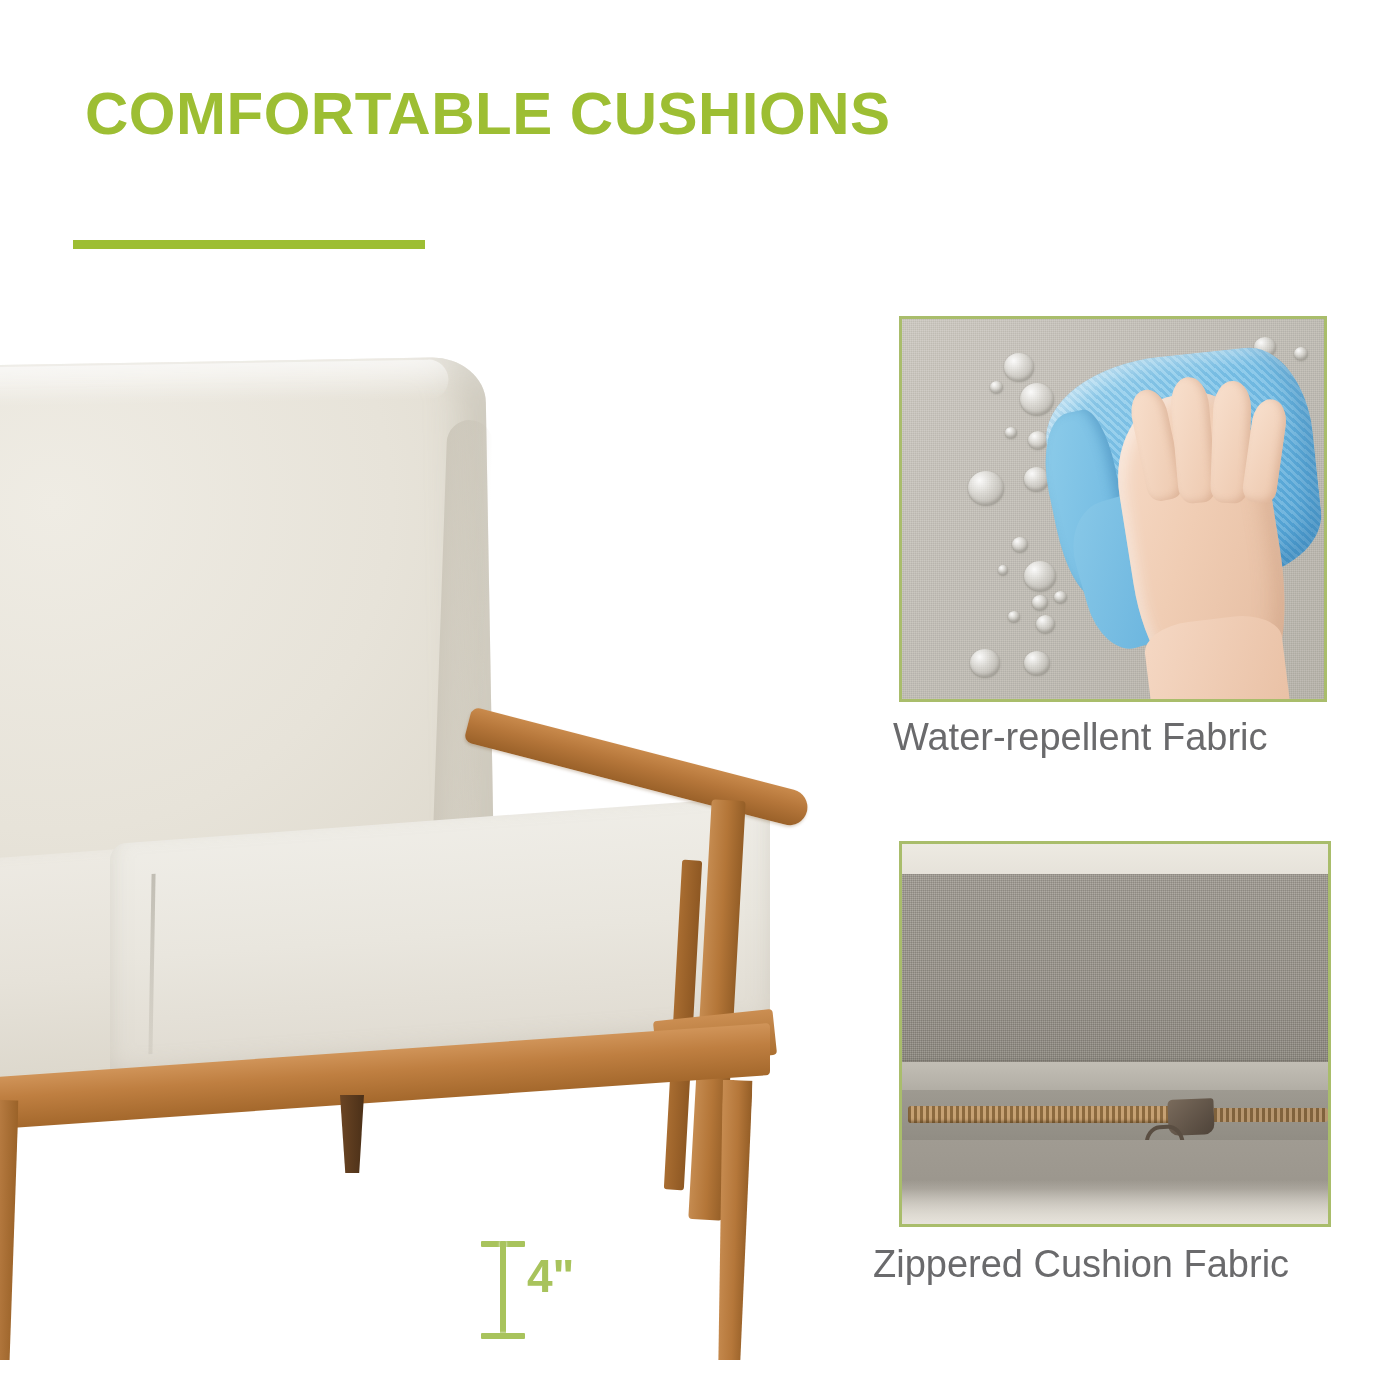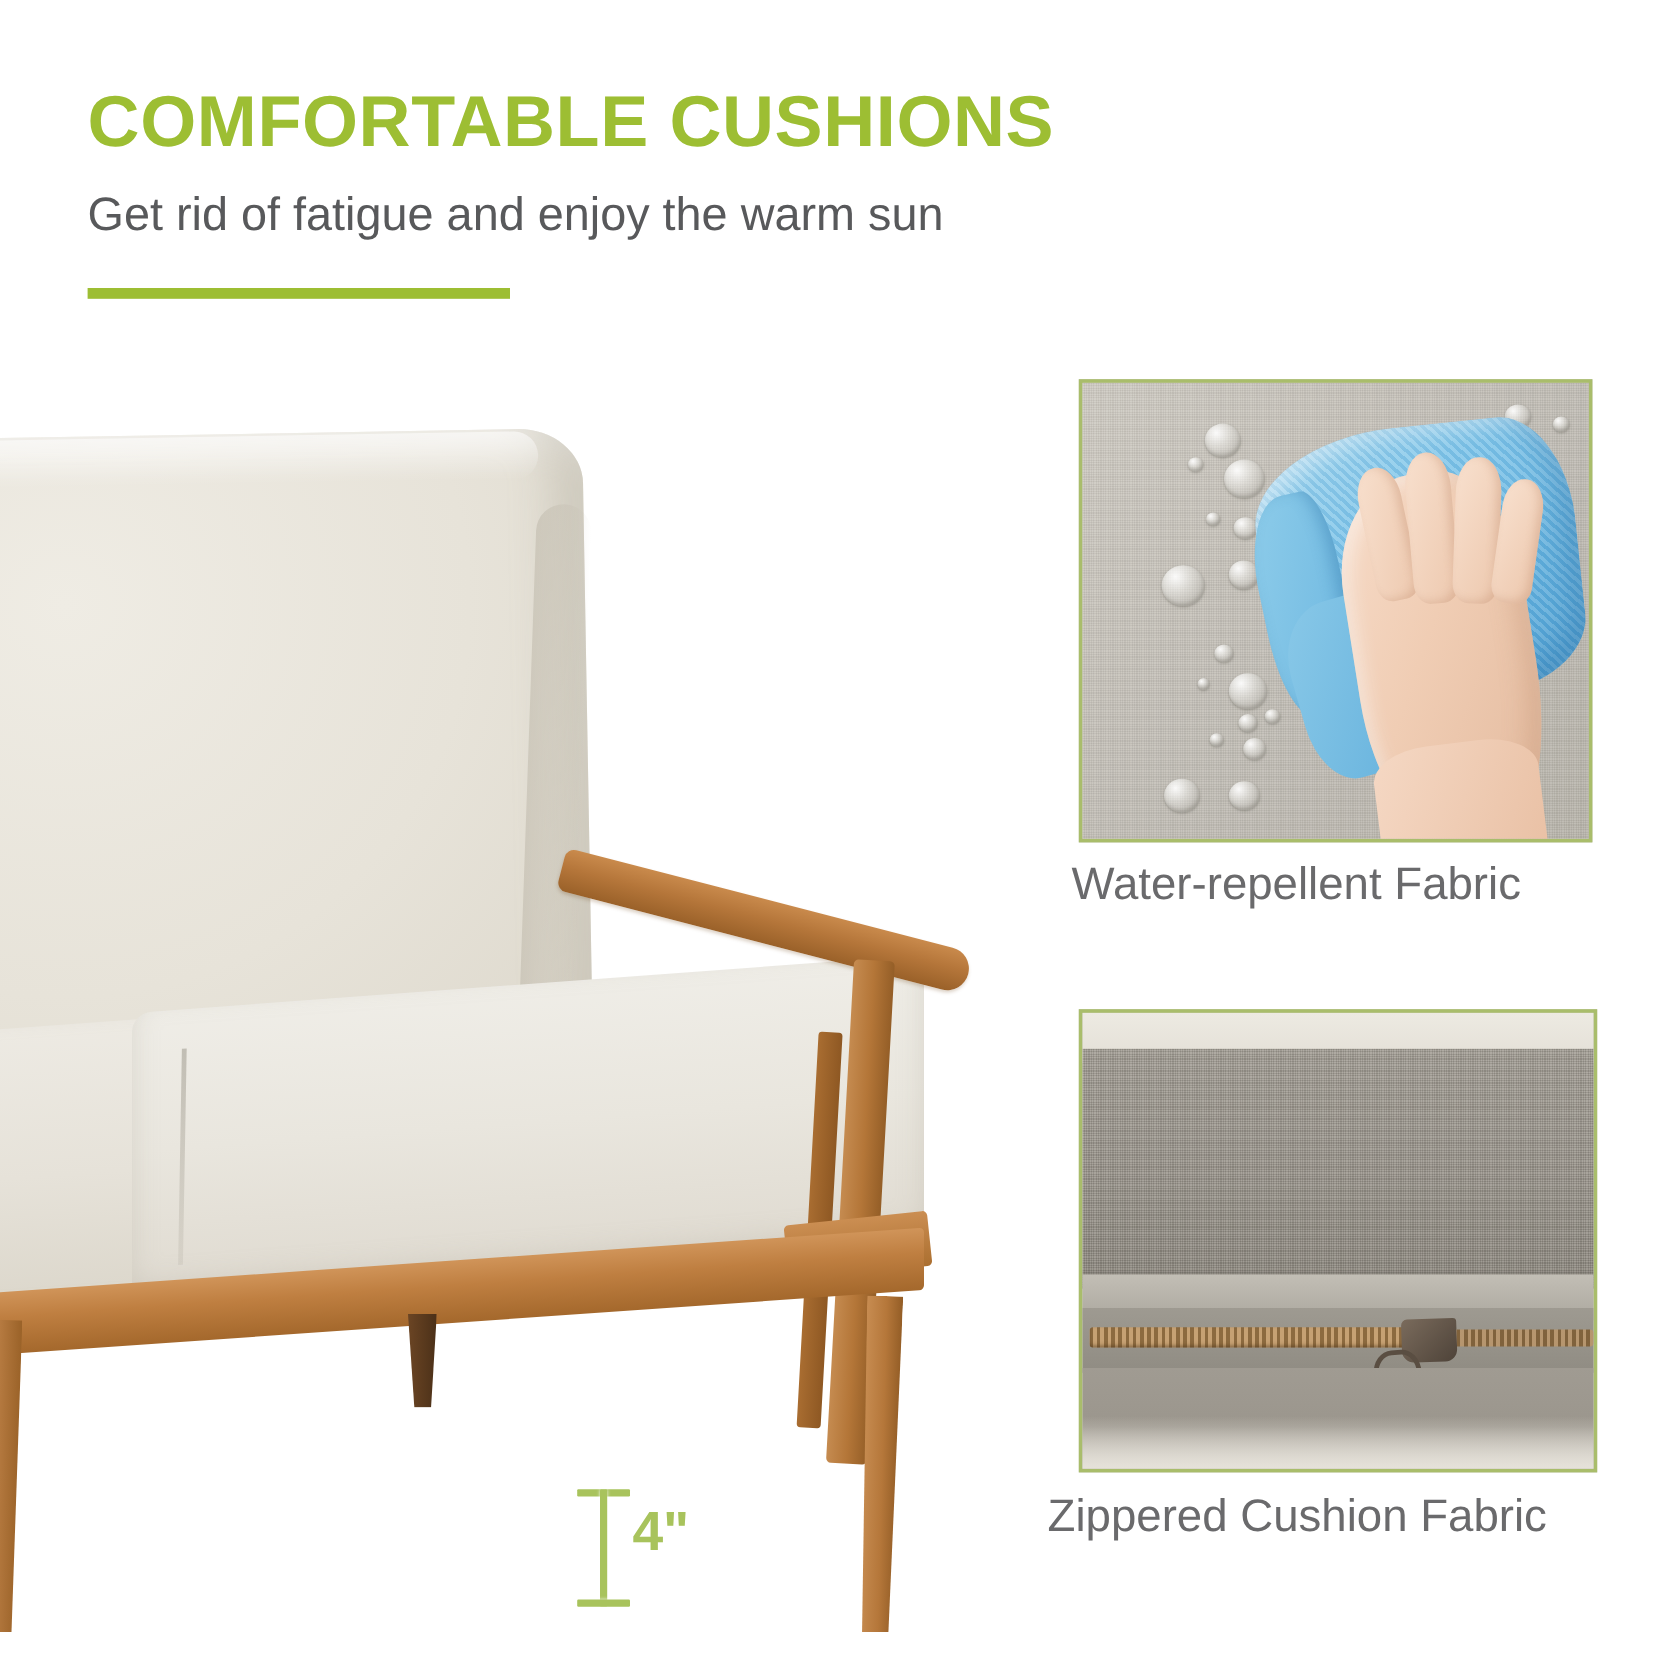"COMFORTABLE CUSHIONS" .headline { margin: 0 -> 12px }
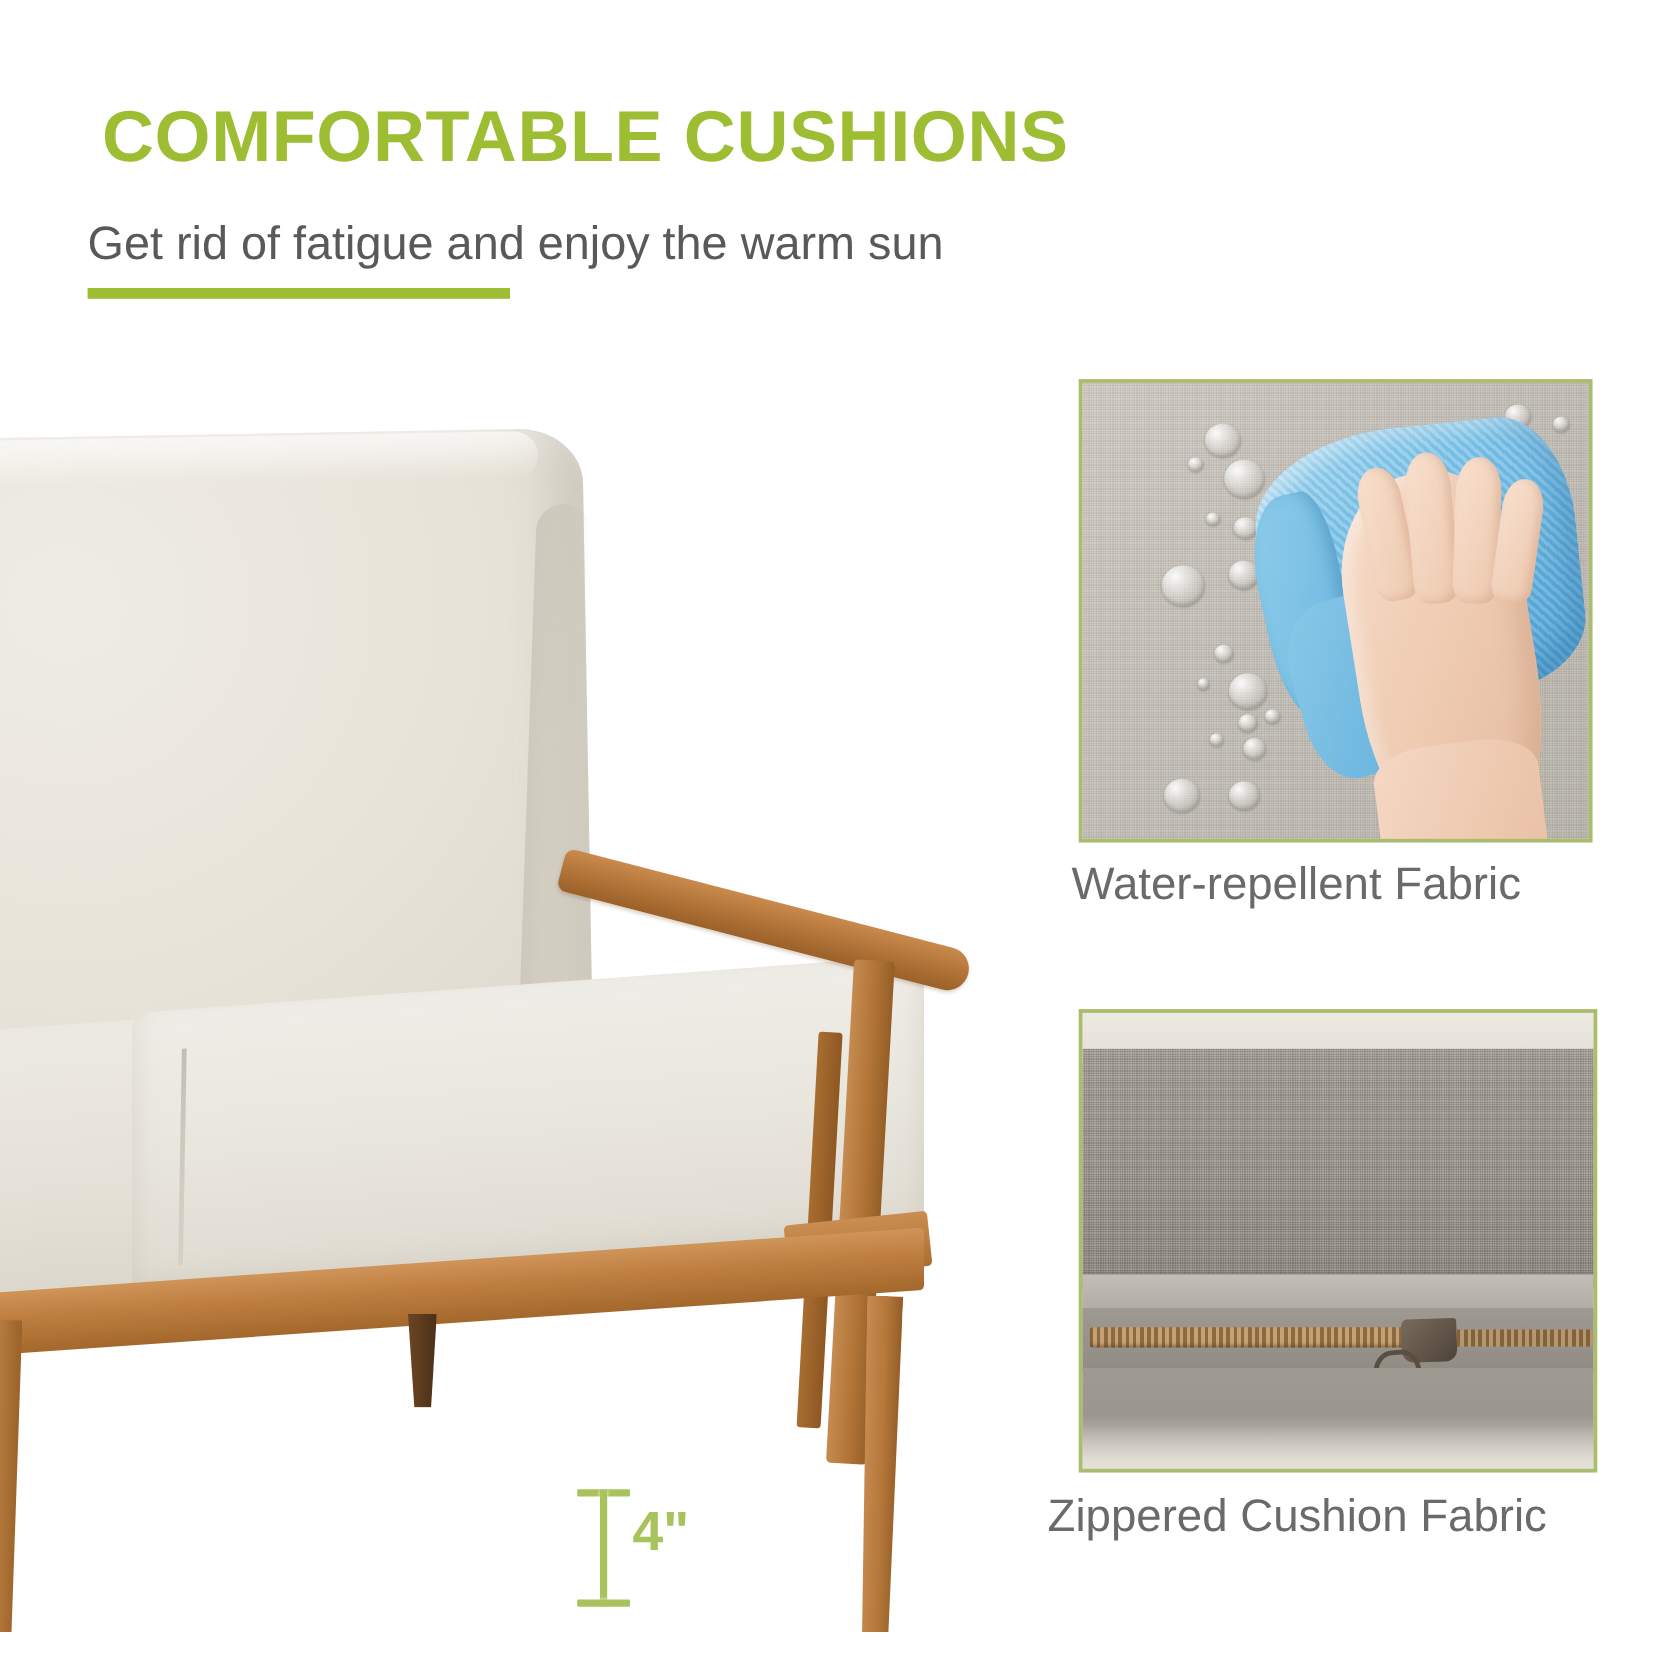"Get rid of fatigue and" p.subhead { html: <p>Get rid of fatigue and enjoy the warm sun</p> -> none }
